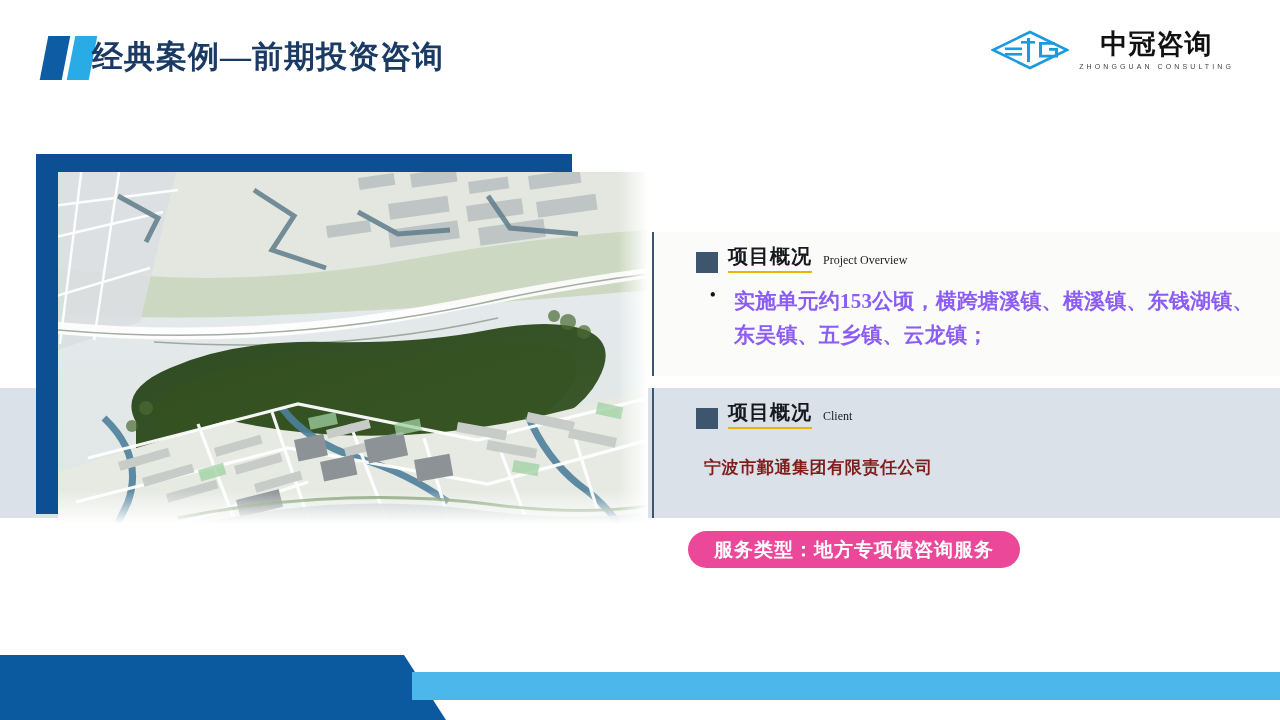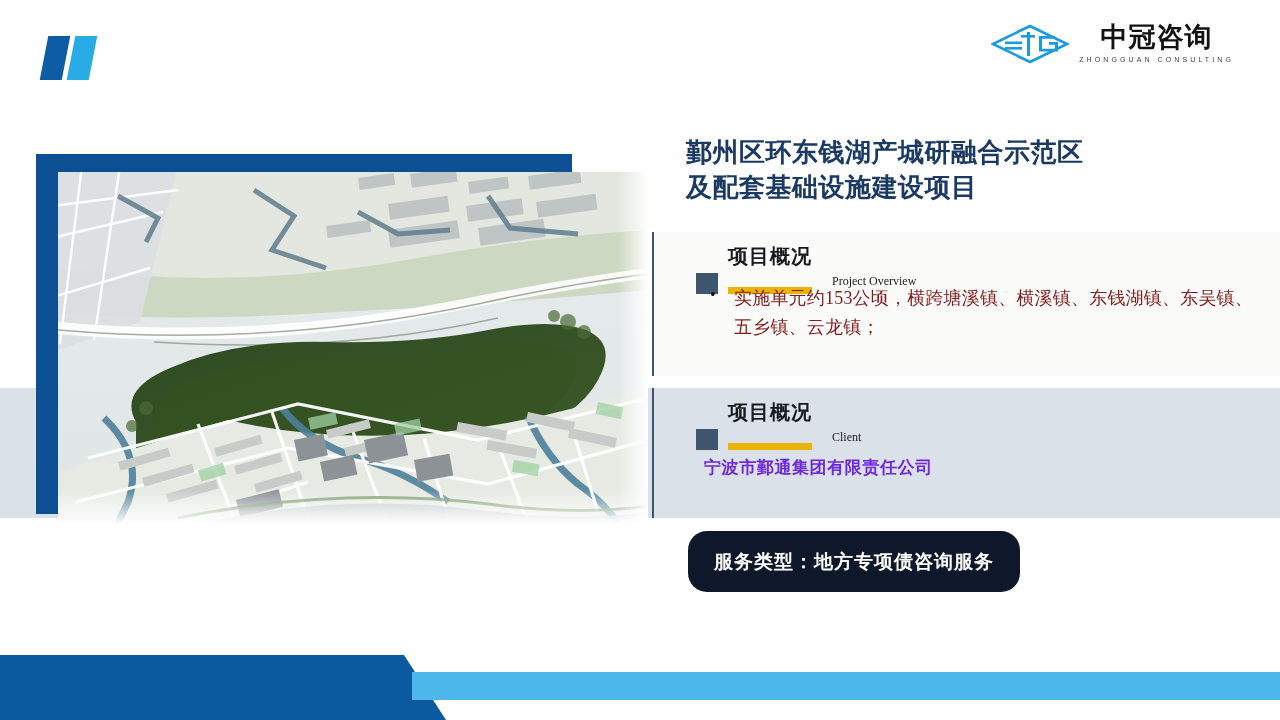"经典案例—前期投资咨询" div.hdr-title { html: none -> <div>经典案例—前期投资咨询</div> }
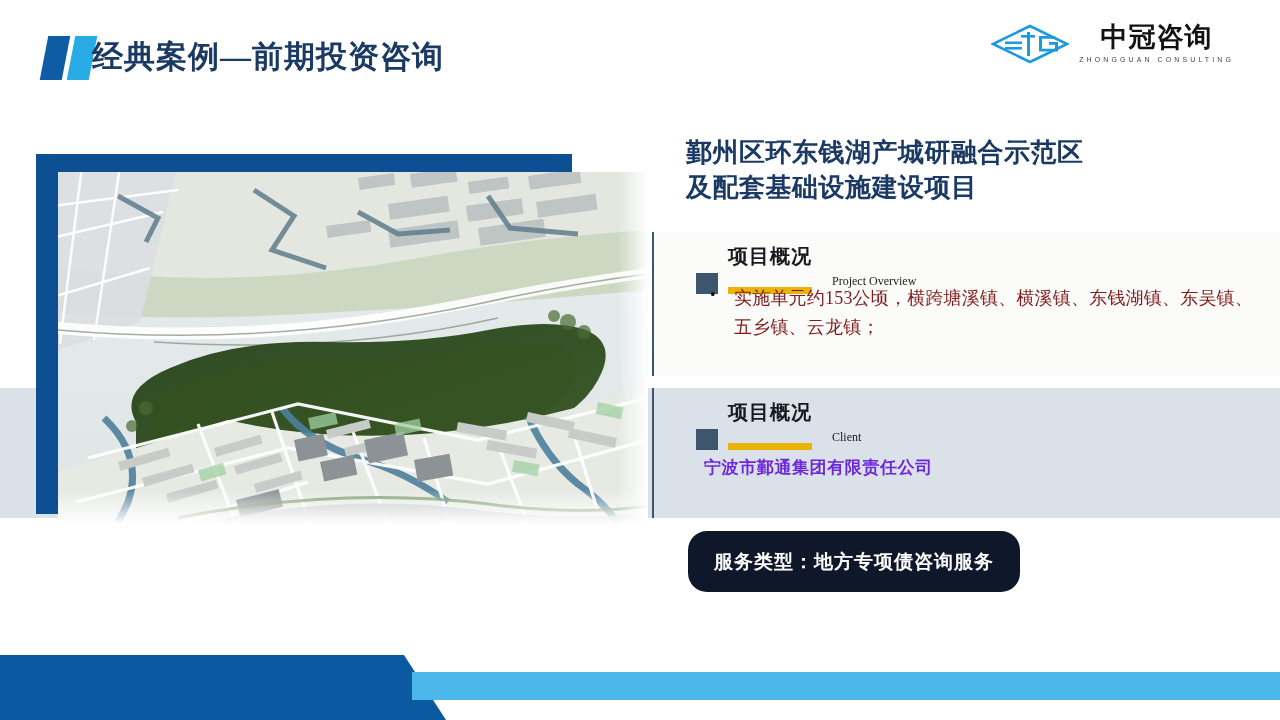"中冠咨询" .logo { align-items: flex-start -> flex-end }
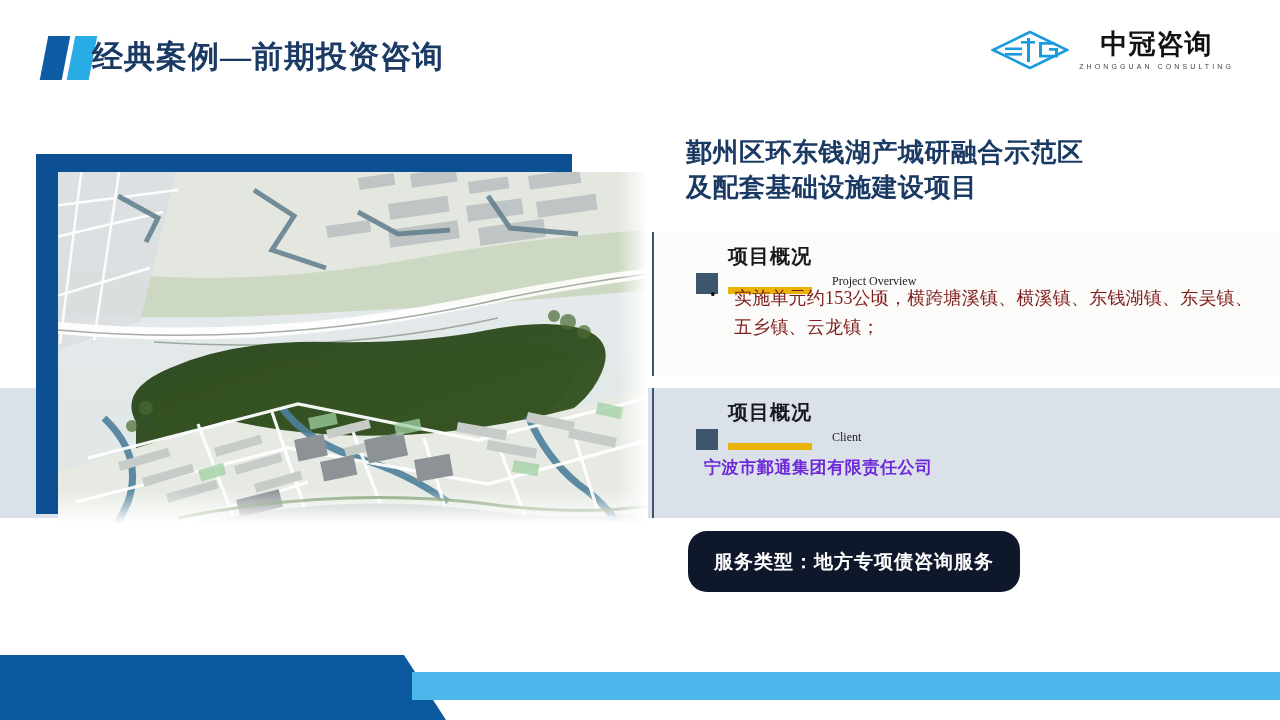"鄞州区环东钱湖产城研融合示范区" div.proj-title { html: <div> <div>鄞州区环东钱湖产城研融合示范区</div> <div>及配套基础设施建设项目</div> </div> -> none }
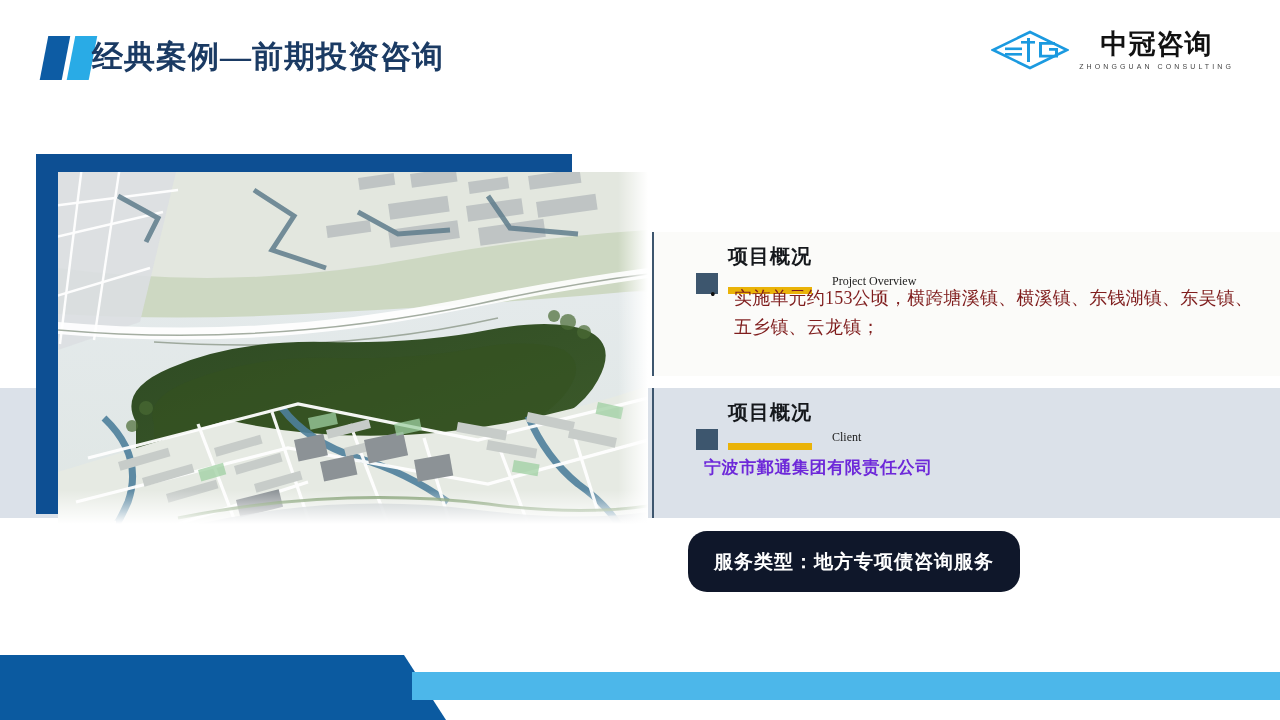"项目概况" .sec-cn { border-bottom: 7px solid #eab308 -> 2px solid #eab308; padding-bottom: 20px -> 4px }
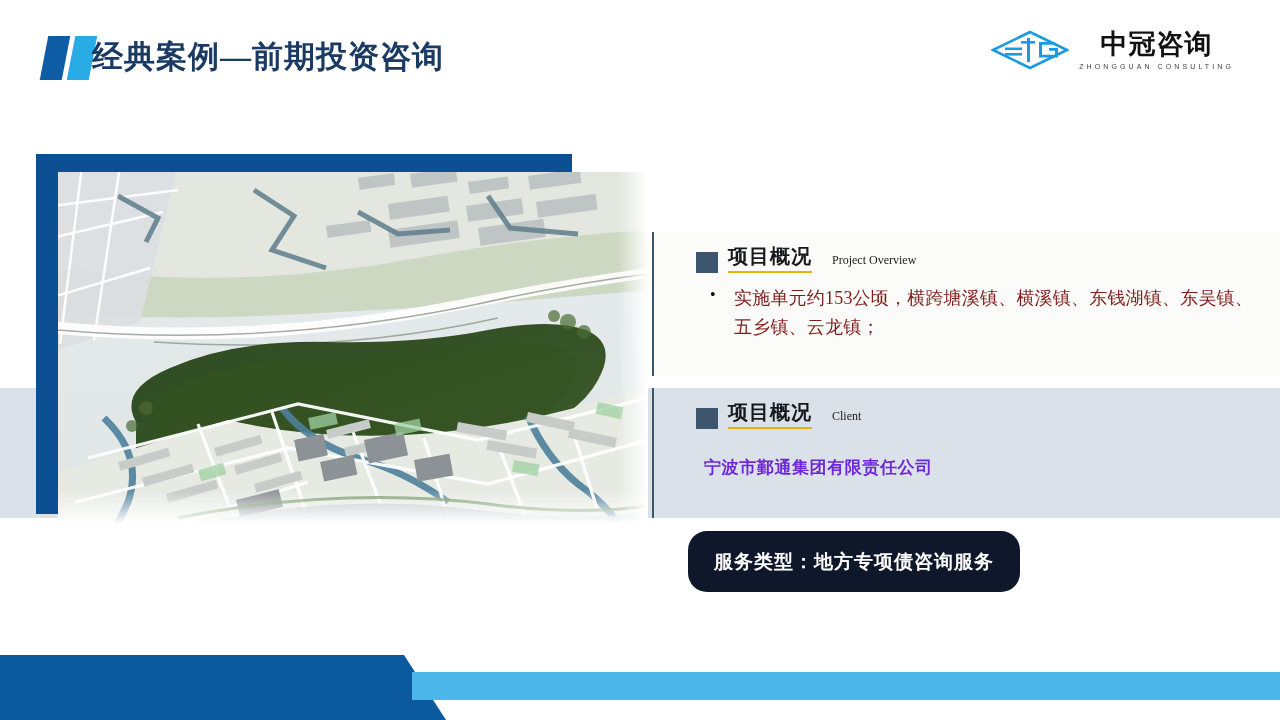"Project Overview" .sec-en { margin-left: 20px -> 11px }
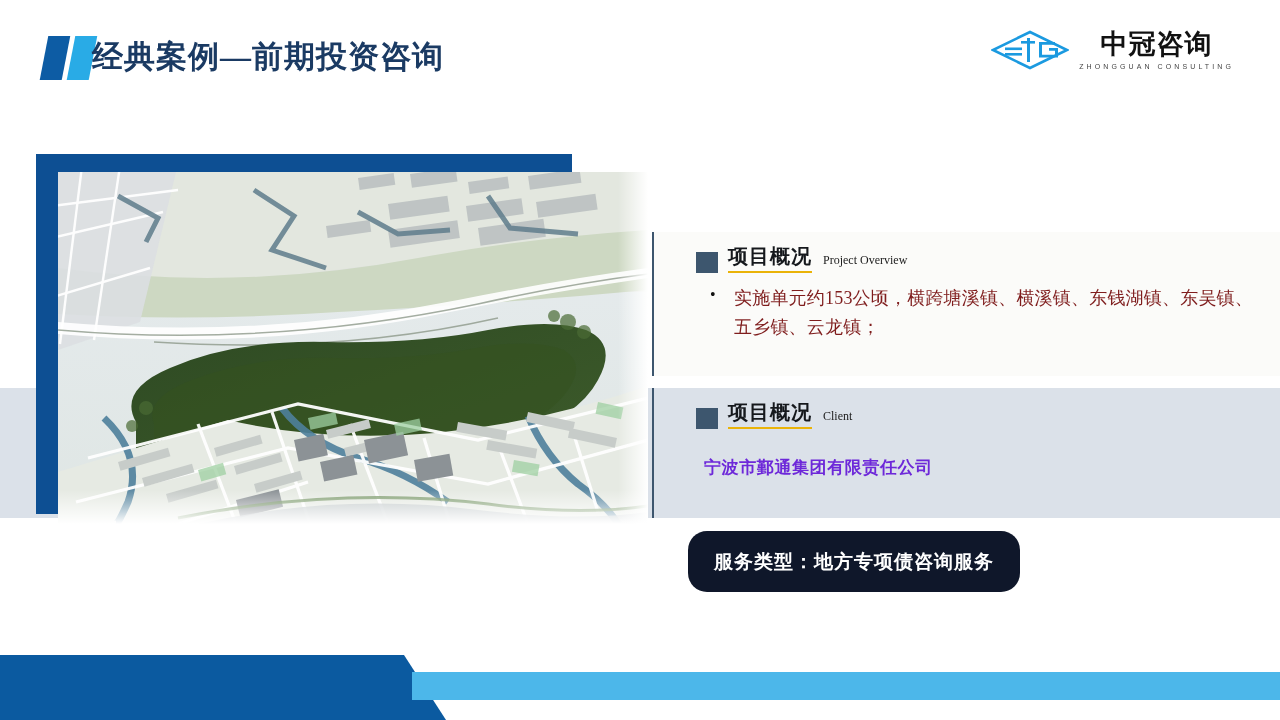"实施单元约153公顷，横跨塘溪镇、横溪镇、东钱湖镇、东吴镇、五乡镇、云龙镇；" .bullets li { color: #7f1d1d -> #8b5cf6; font-size: 18px -> 21px; font-weight: normal -> bold }
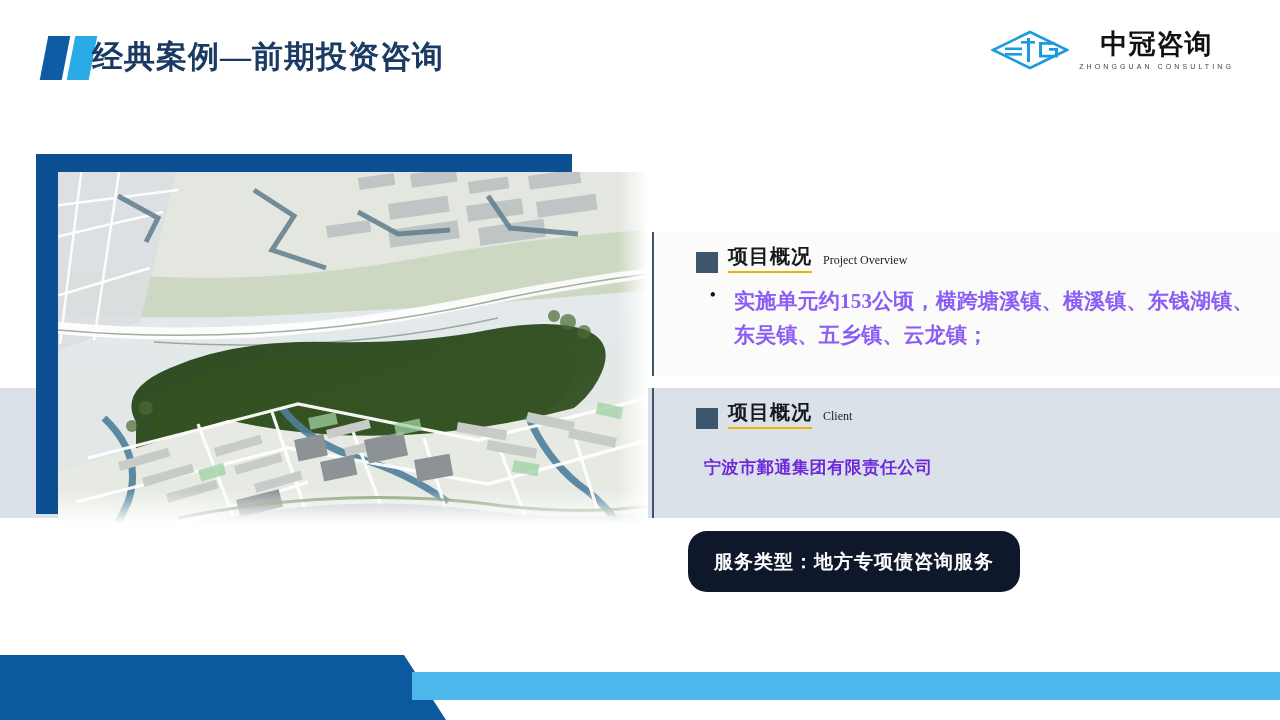"宁波市鄞通集团有限责任公司" .client-name { color: #6d28d9 -> #7f1d1d }
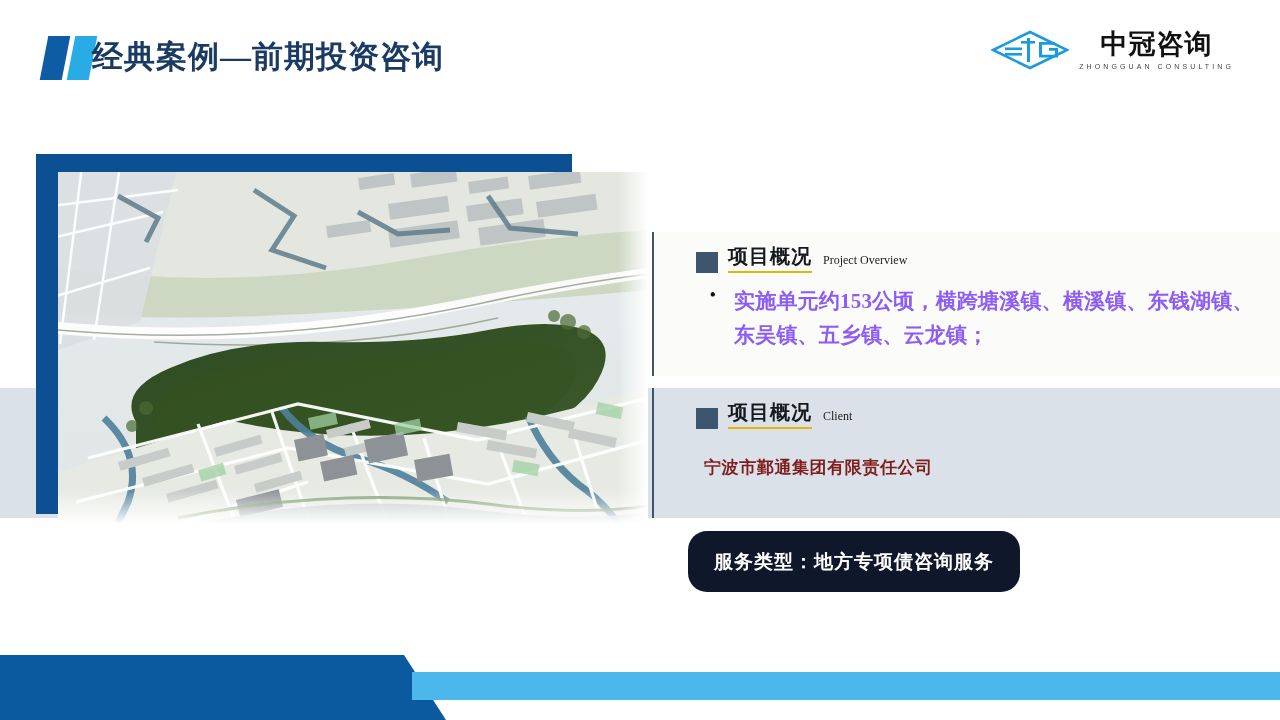"服务类型：地方专项债咨询服务" .pill { background: #0f172a -> #ec4899; padding: 12px 26px -> 0 26px }
